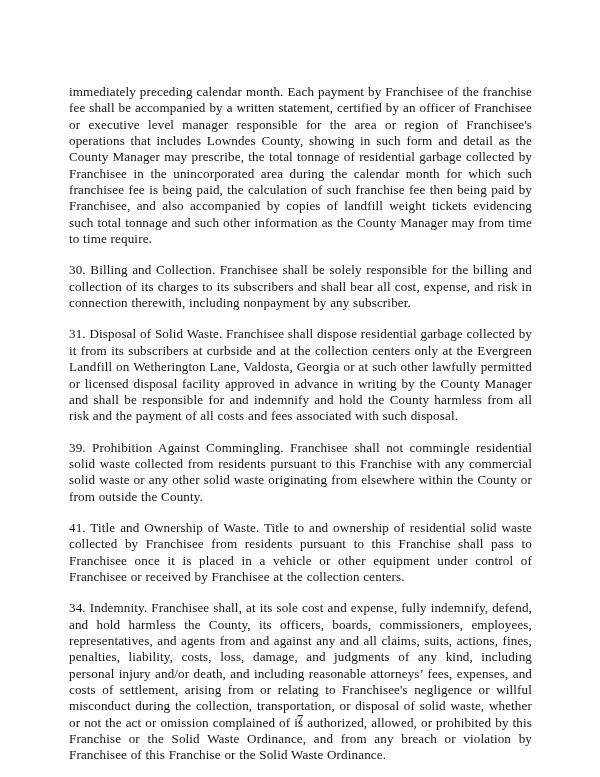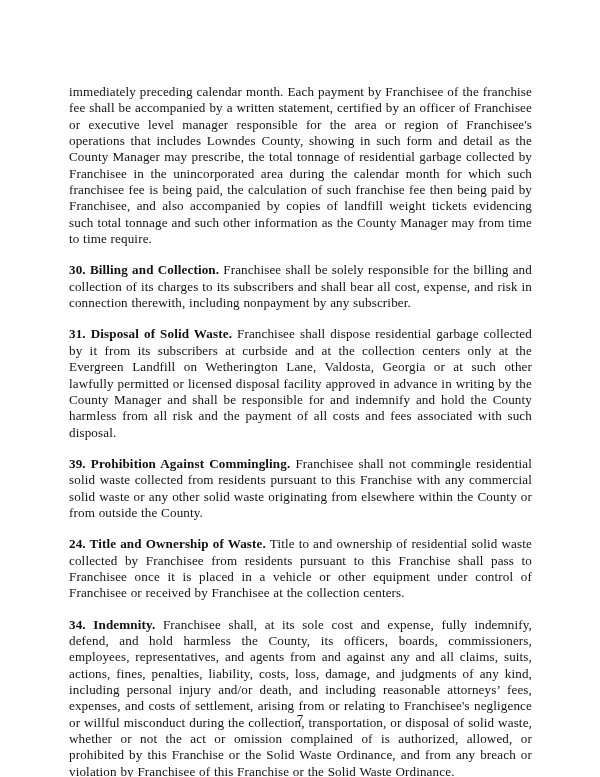"30. Billing and Collection." .heading { font-weight: bold -> normal }
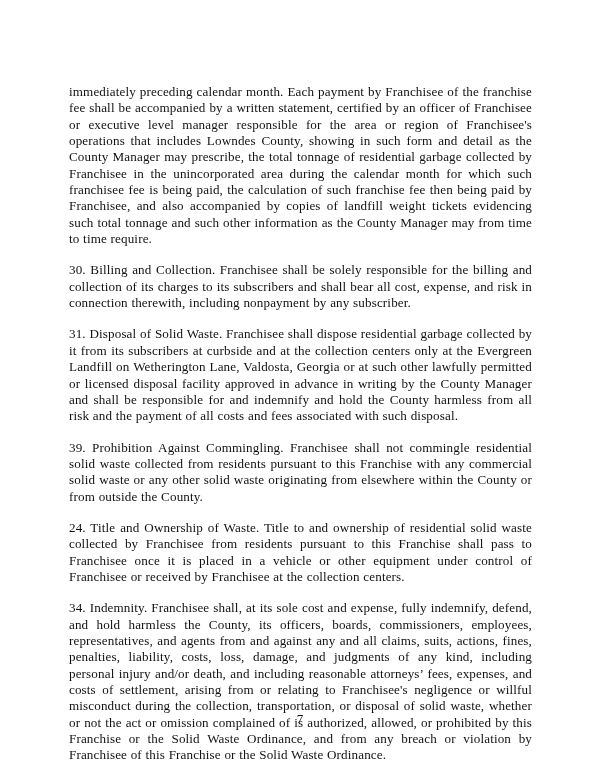"24. Title and Ownership of" span.heading { text: 24 -> 41 }
